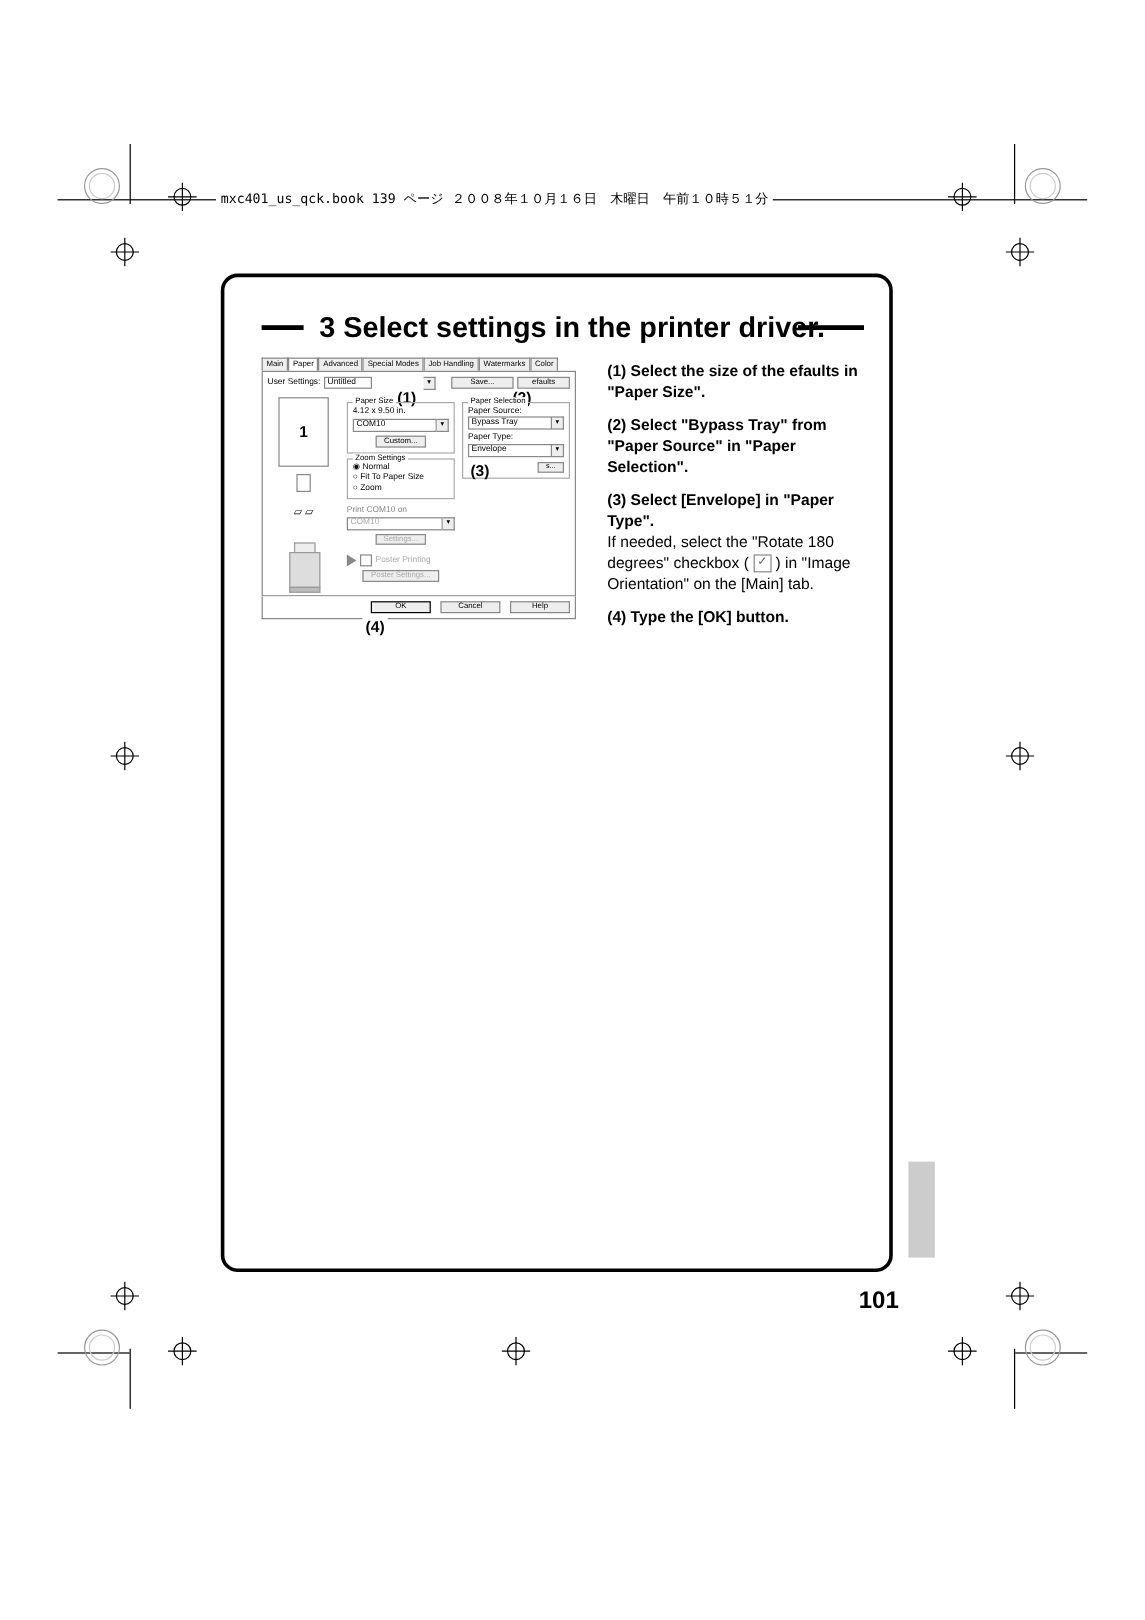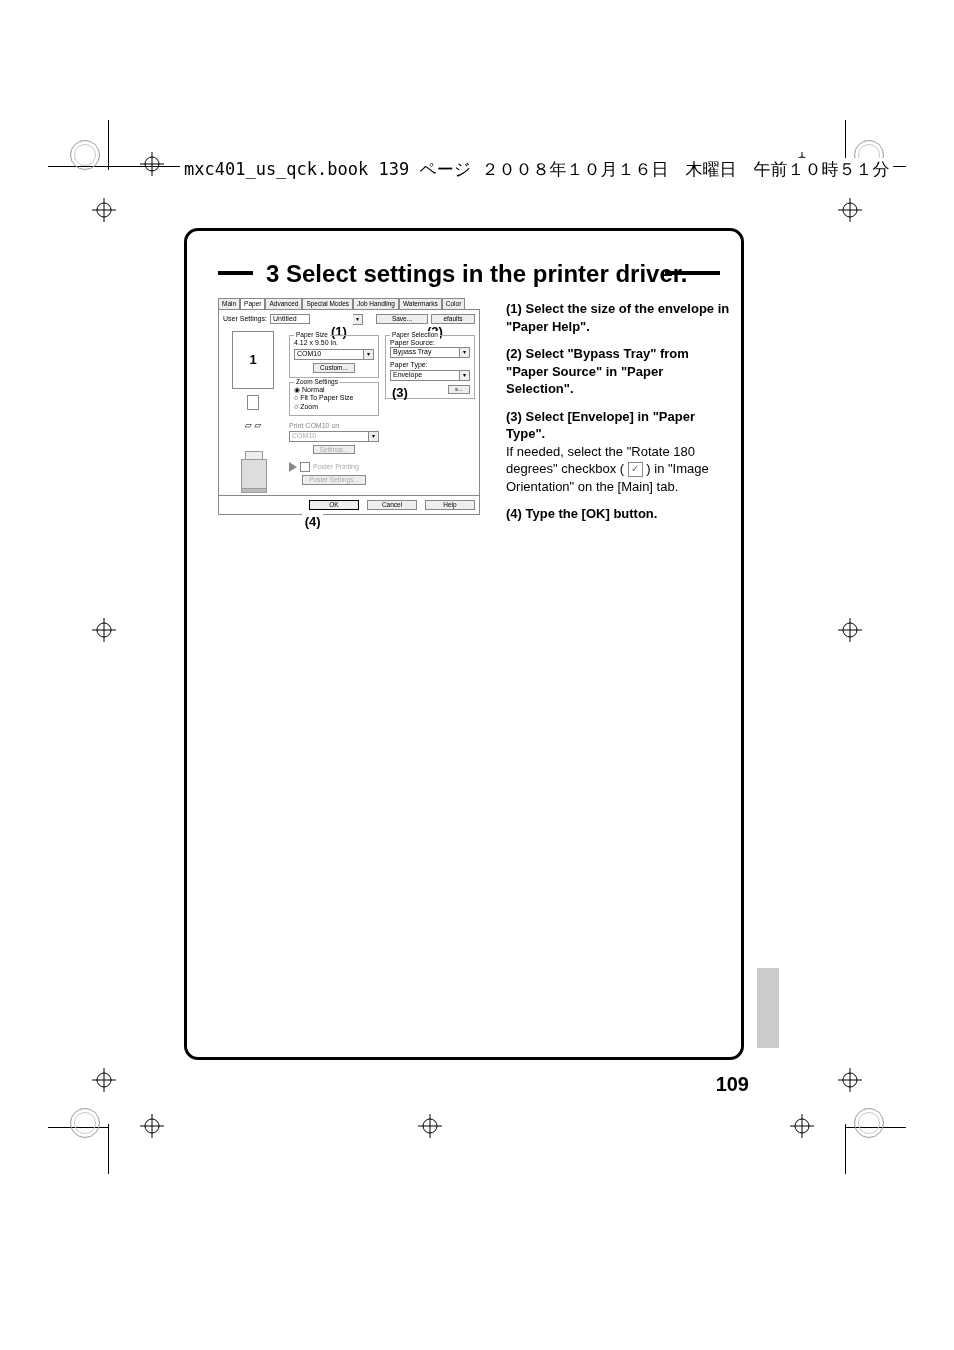"mxc401_us_qck.book 139 ページ ２００８年１０月１６日" .header-text { font-size: 17px -> 11px }
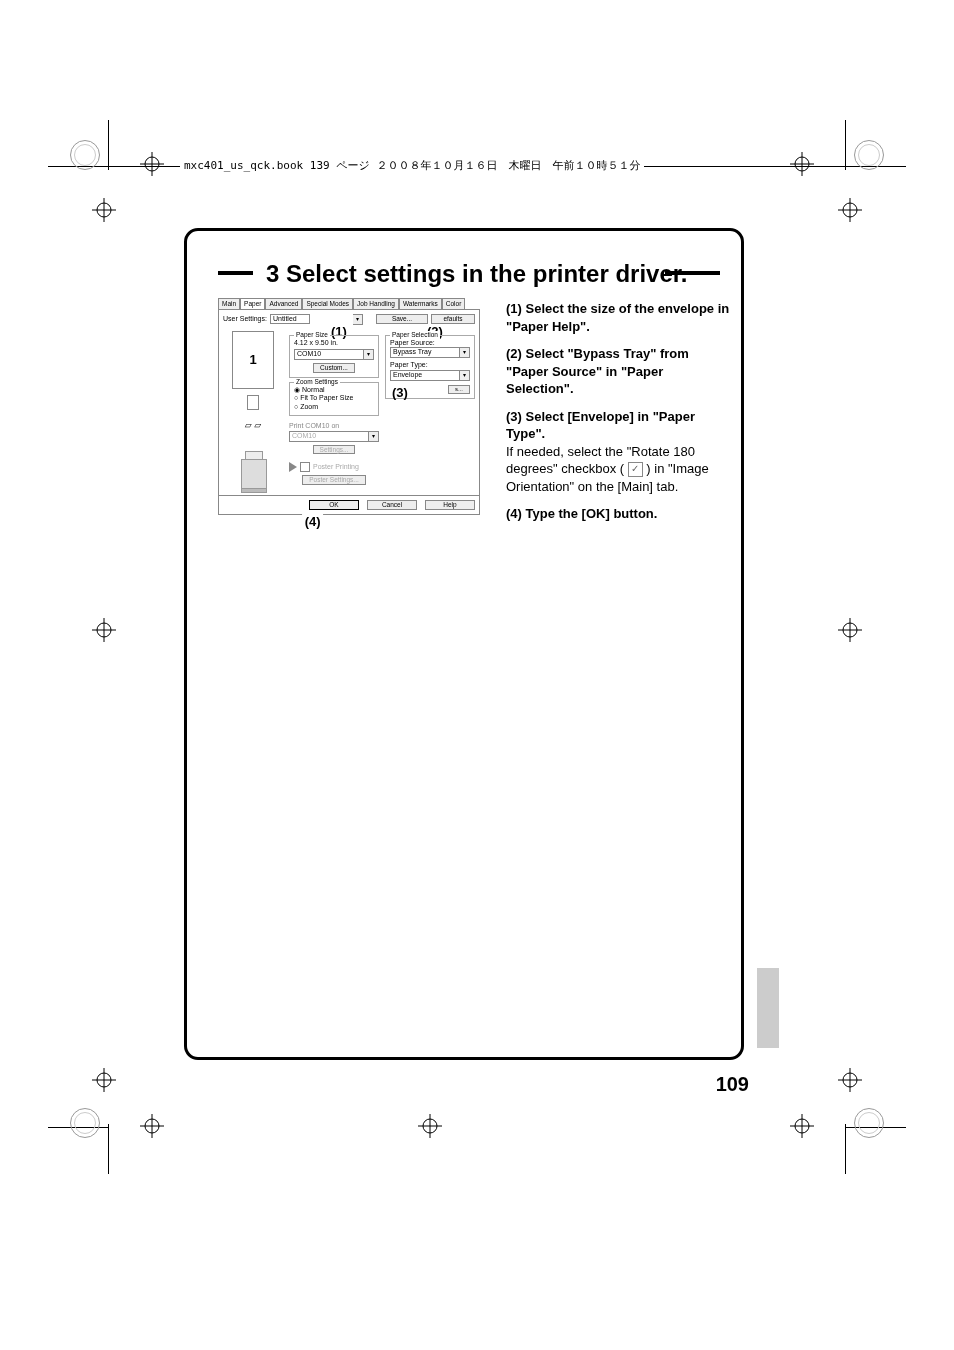"Select the size of the" span.bold { text: envelope in "Paper Help -> efaults in "Paper Size }
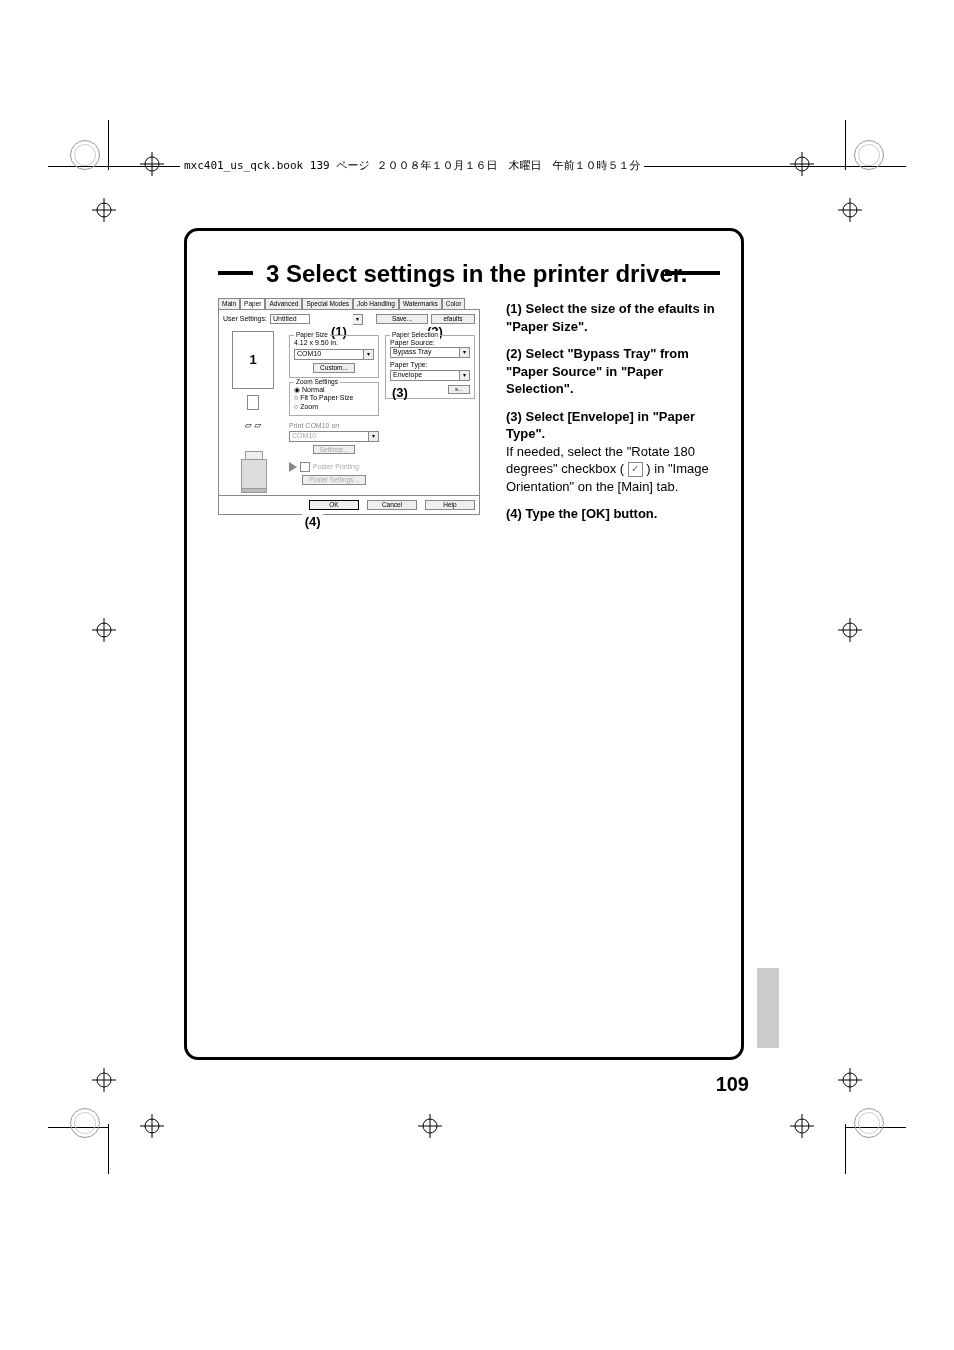"109" div.page-num { text: 109 -> 101 }
